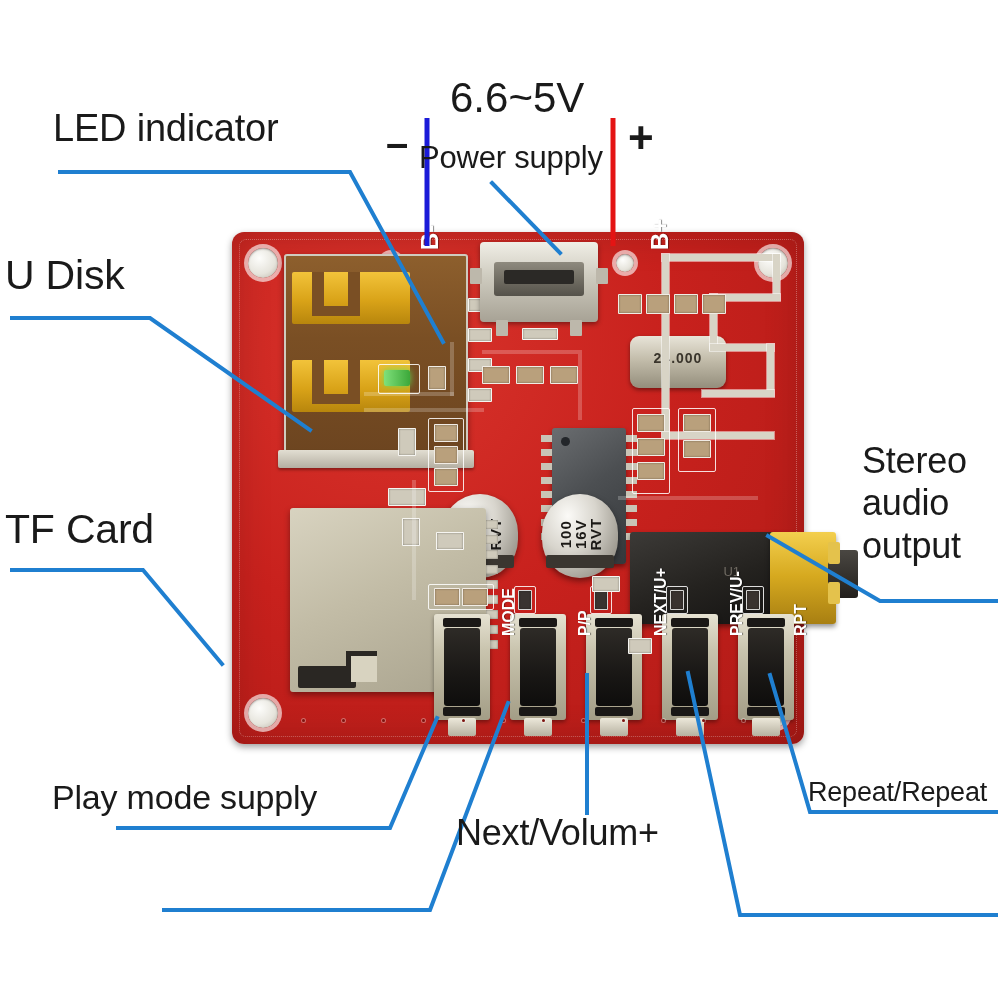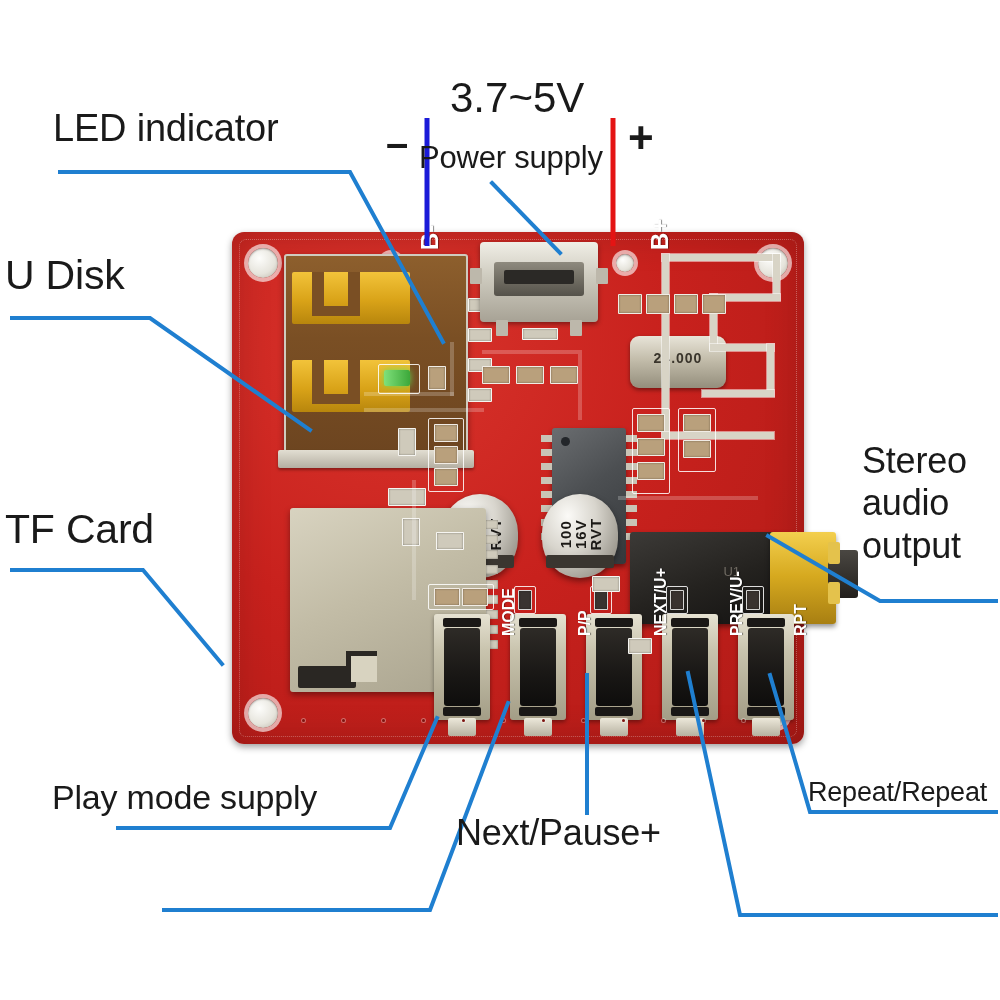"3.7~5V" div.callout { text: 3.7 -> 6.6 }
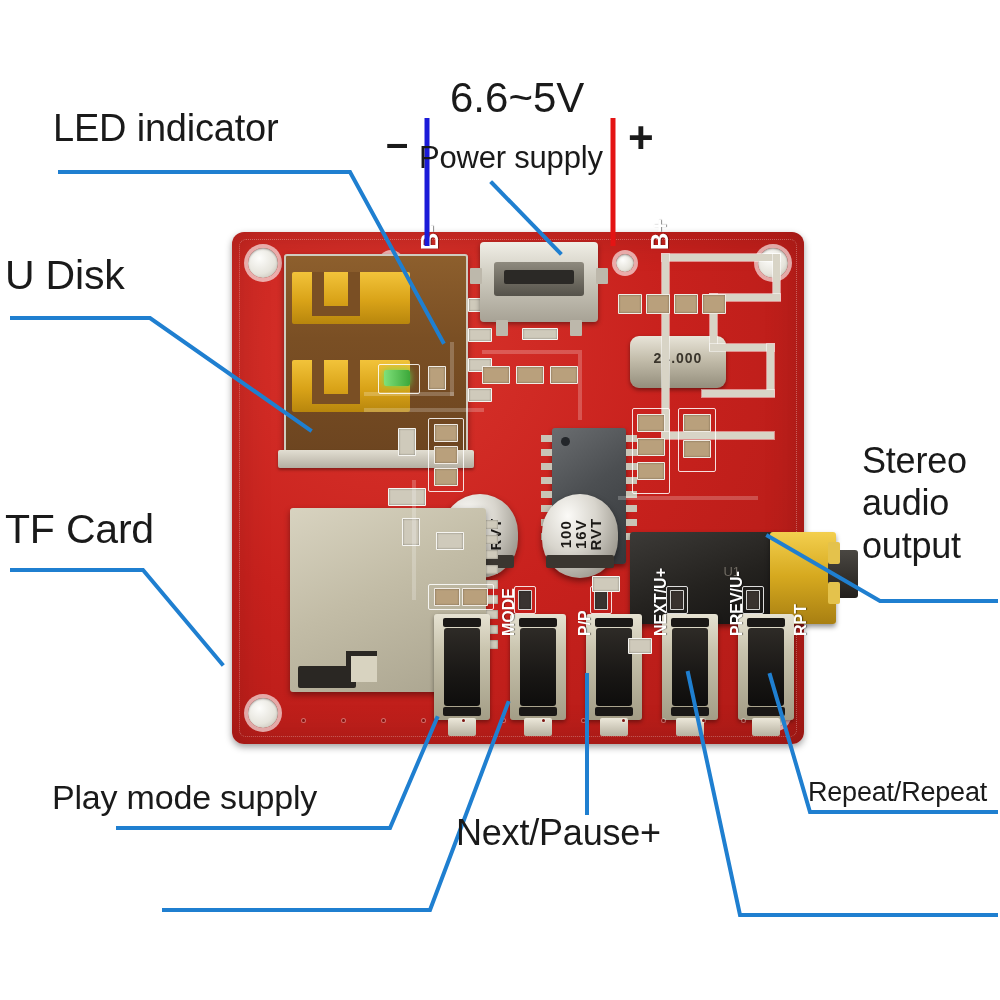"Next/Pause+" div.callout { text: Next/Pause+ -> Next/Volum+ }
